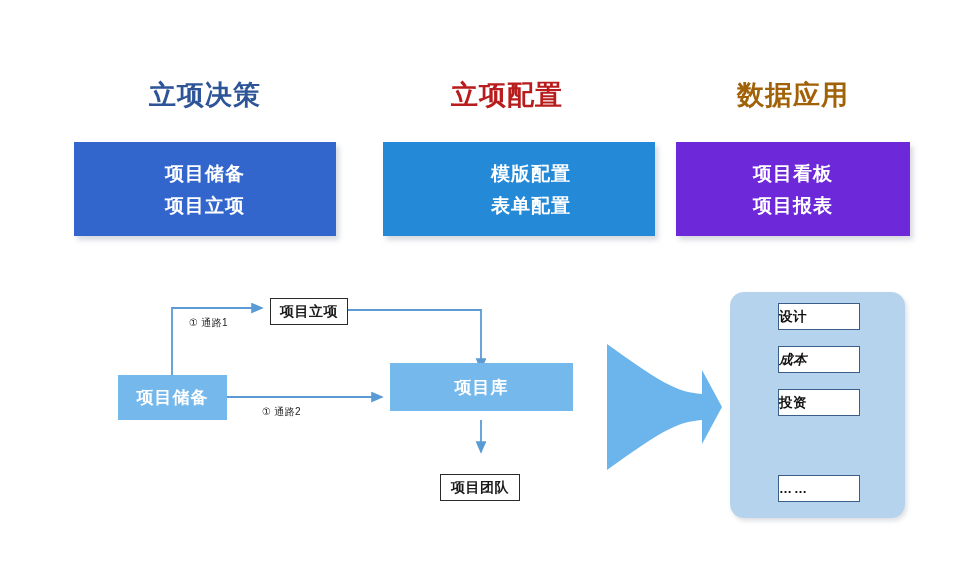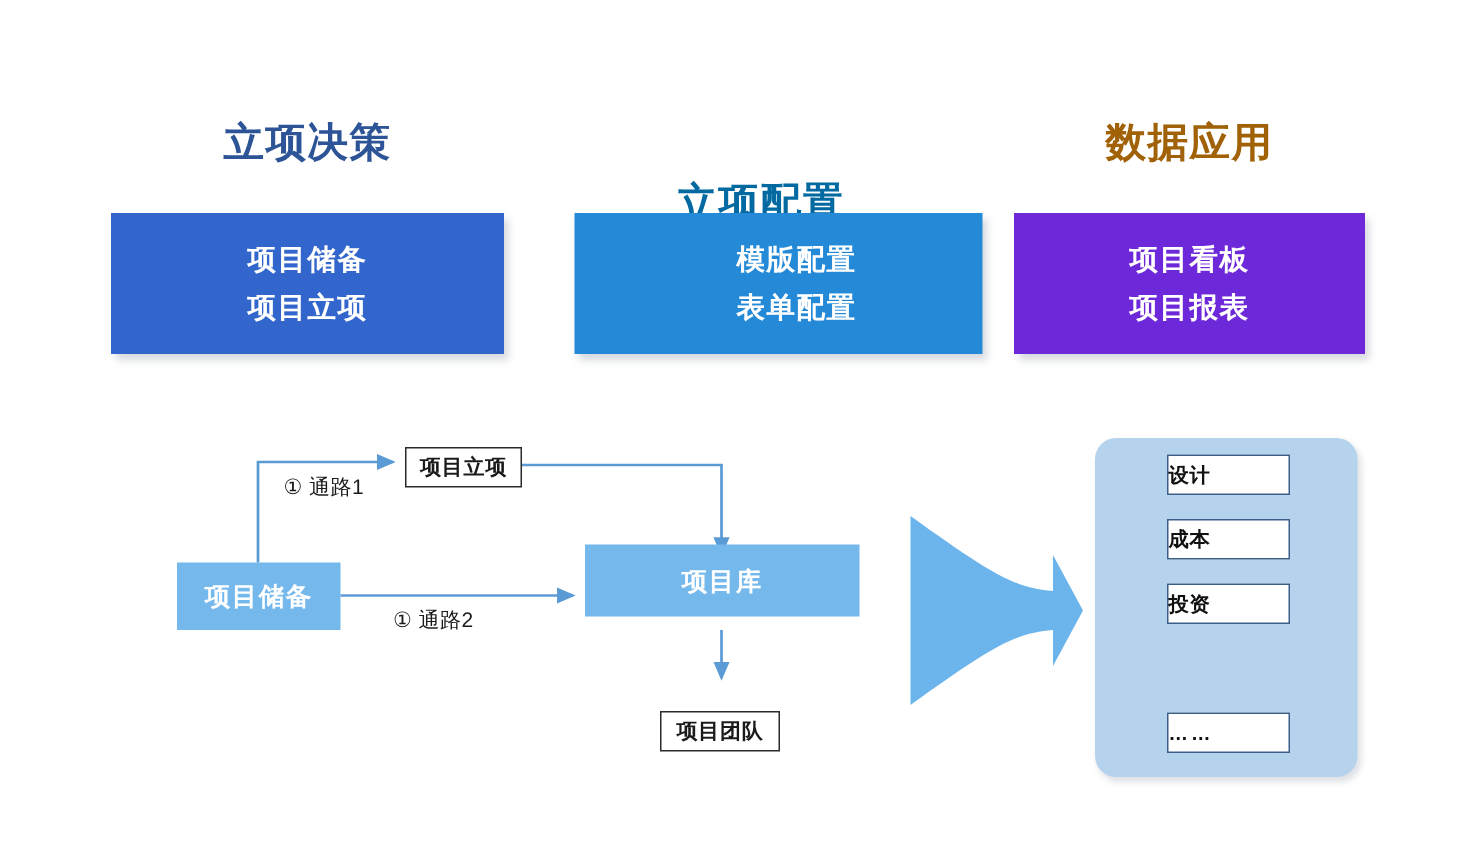"立项配置" div.pillar-title { color: #0369a1 -> #b91c1c; margin-top: 40px -> none }
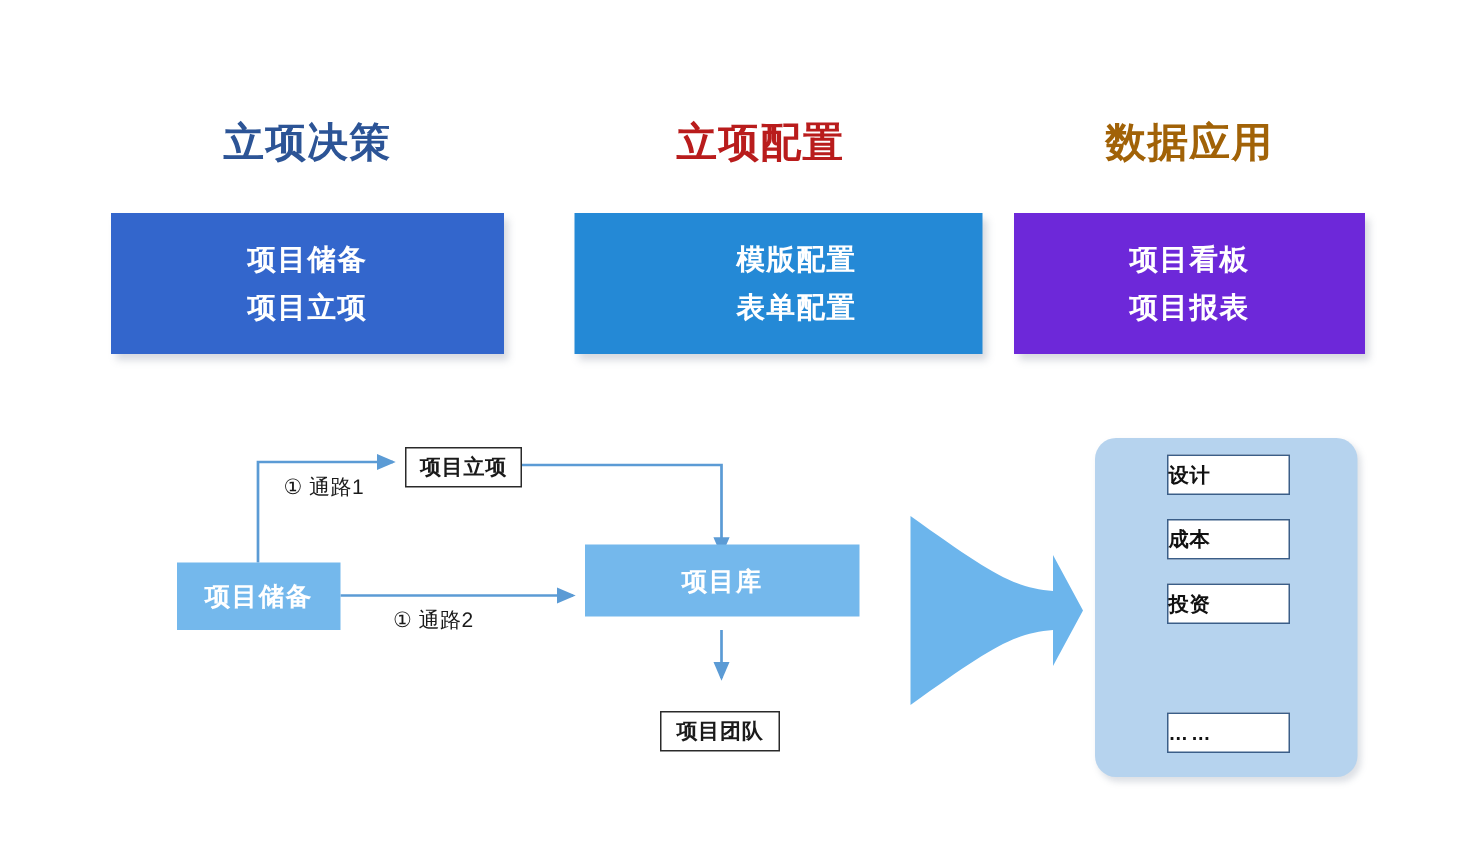"① 通路1" .flow-label { font-size: 14px -> 10px }
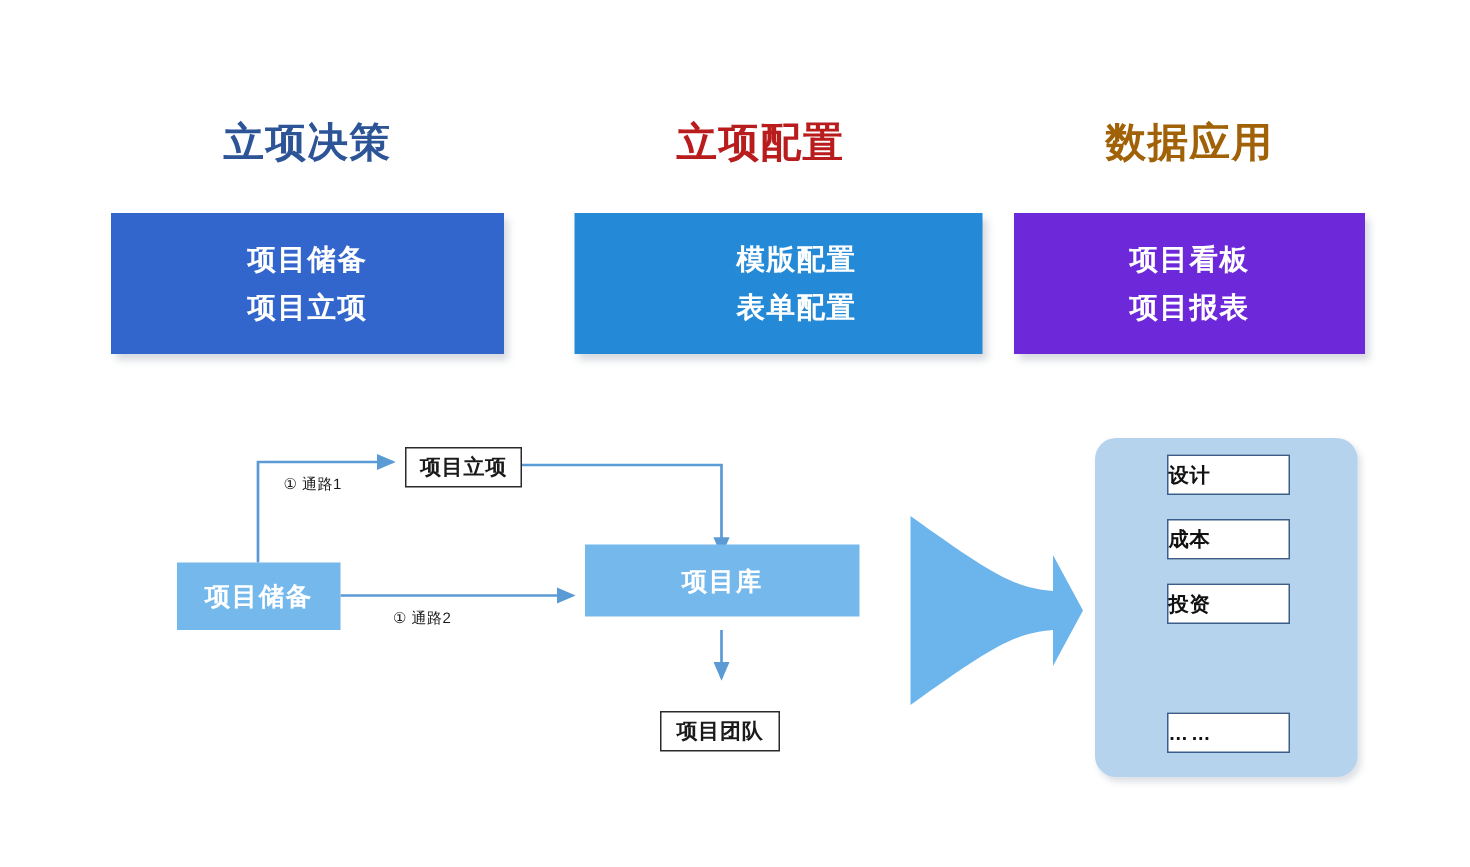"成本" div.data-item { font-style: none -> italic }
